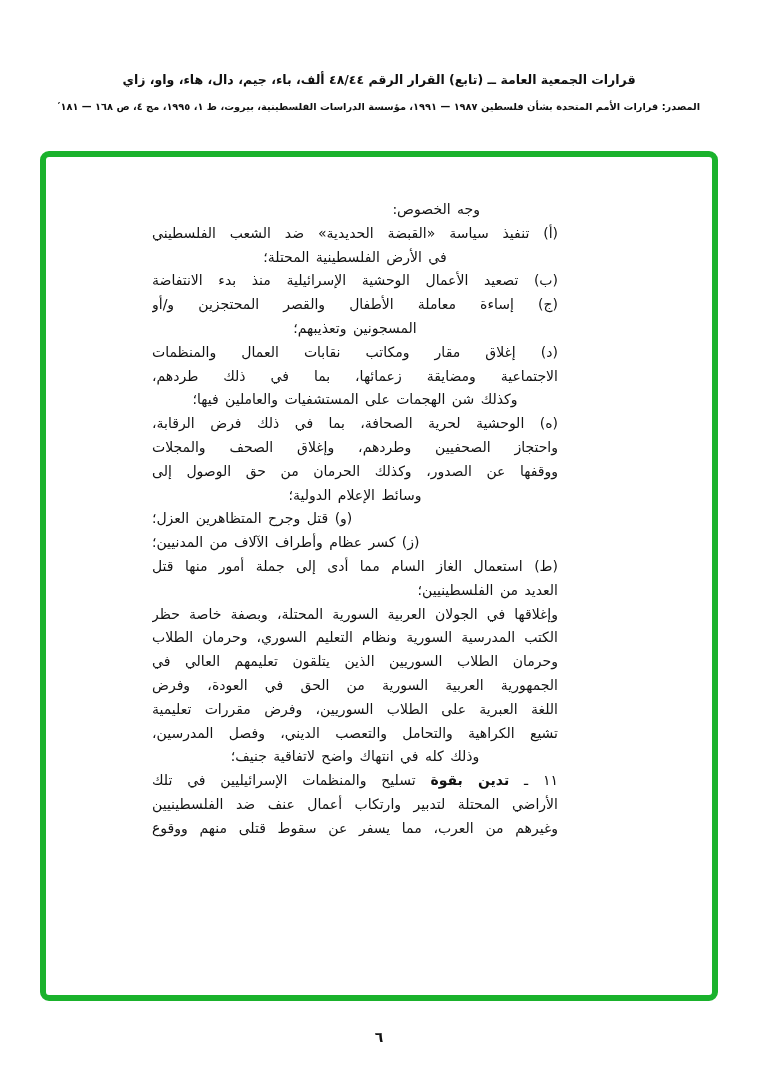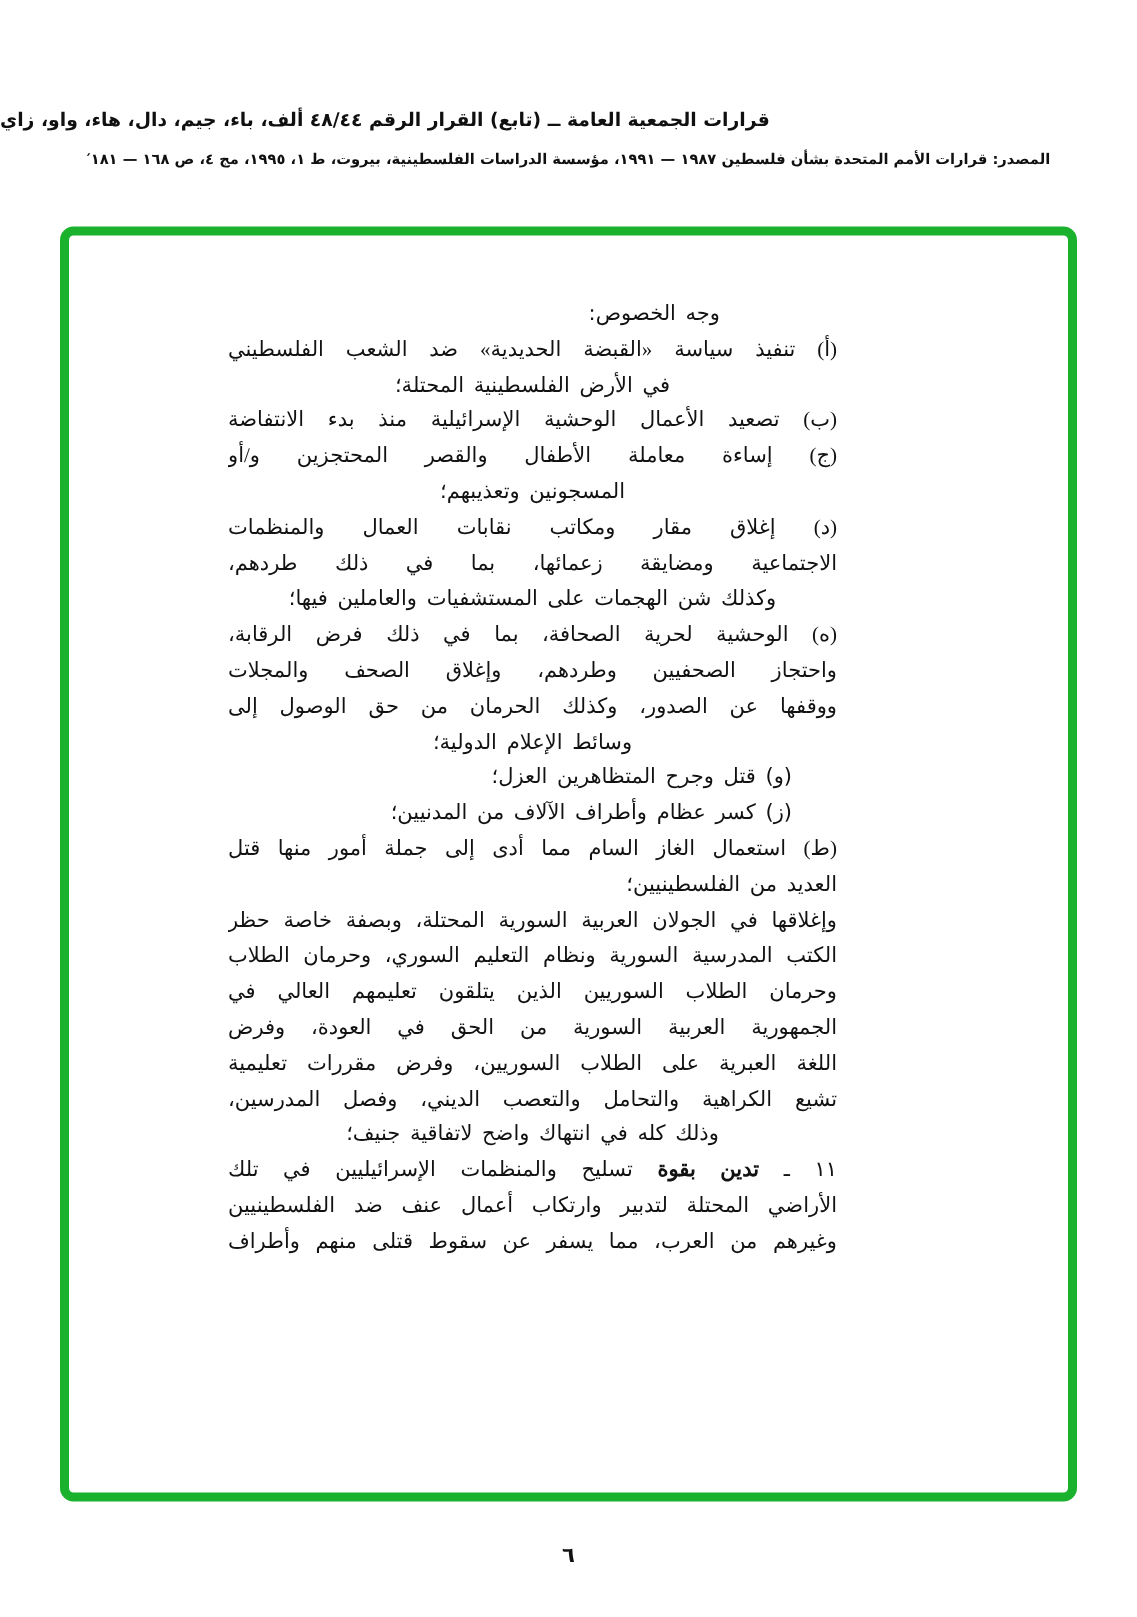"قرارات الجمعية العامة ــ (تابع)" .hdr-title { text-align: left -> center }
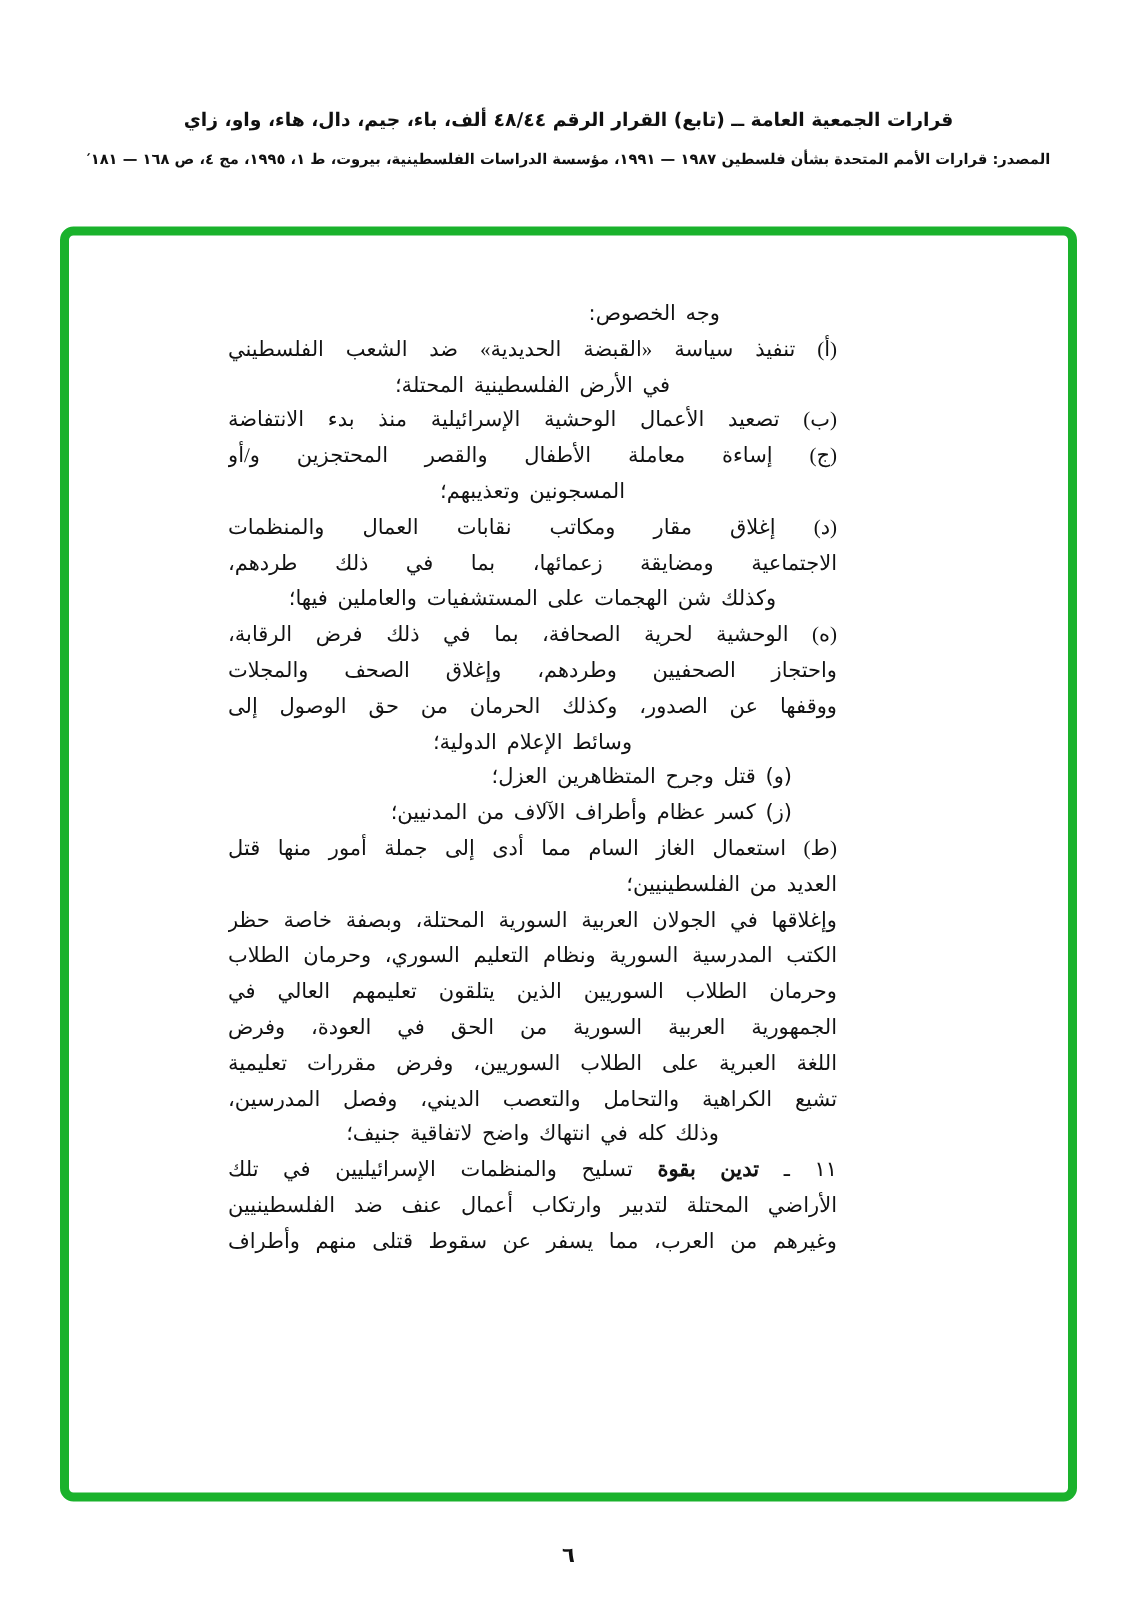"(أ) تنفيذ سياسة «القبضة الحديدية»" .a-j { font-family: Liberation Serif, serif -> none }
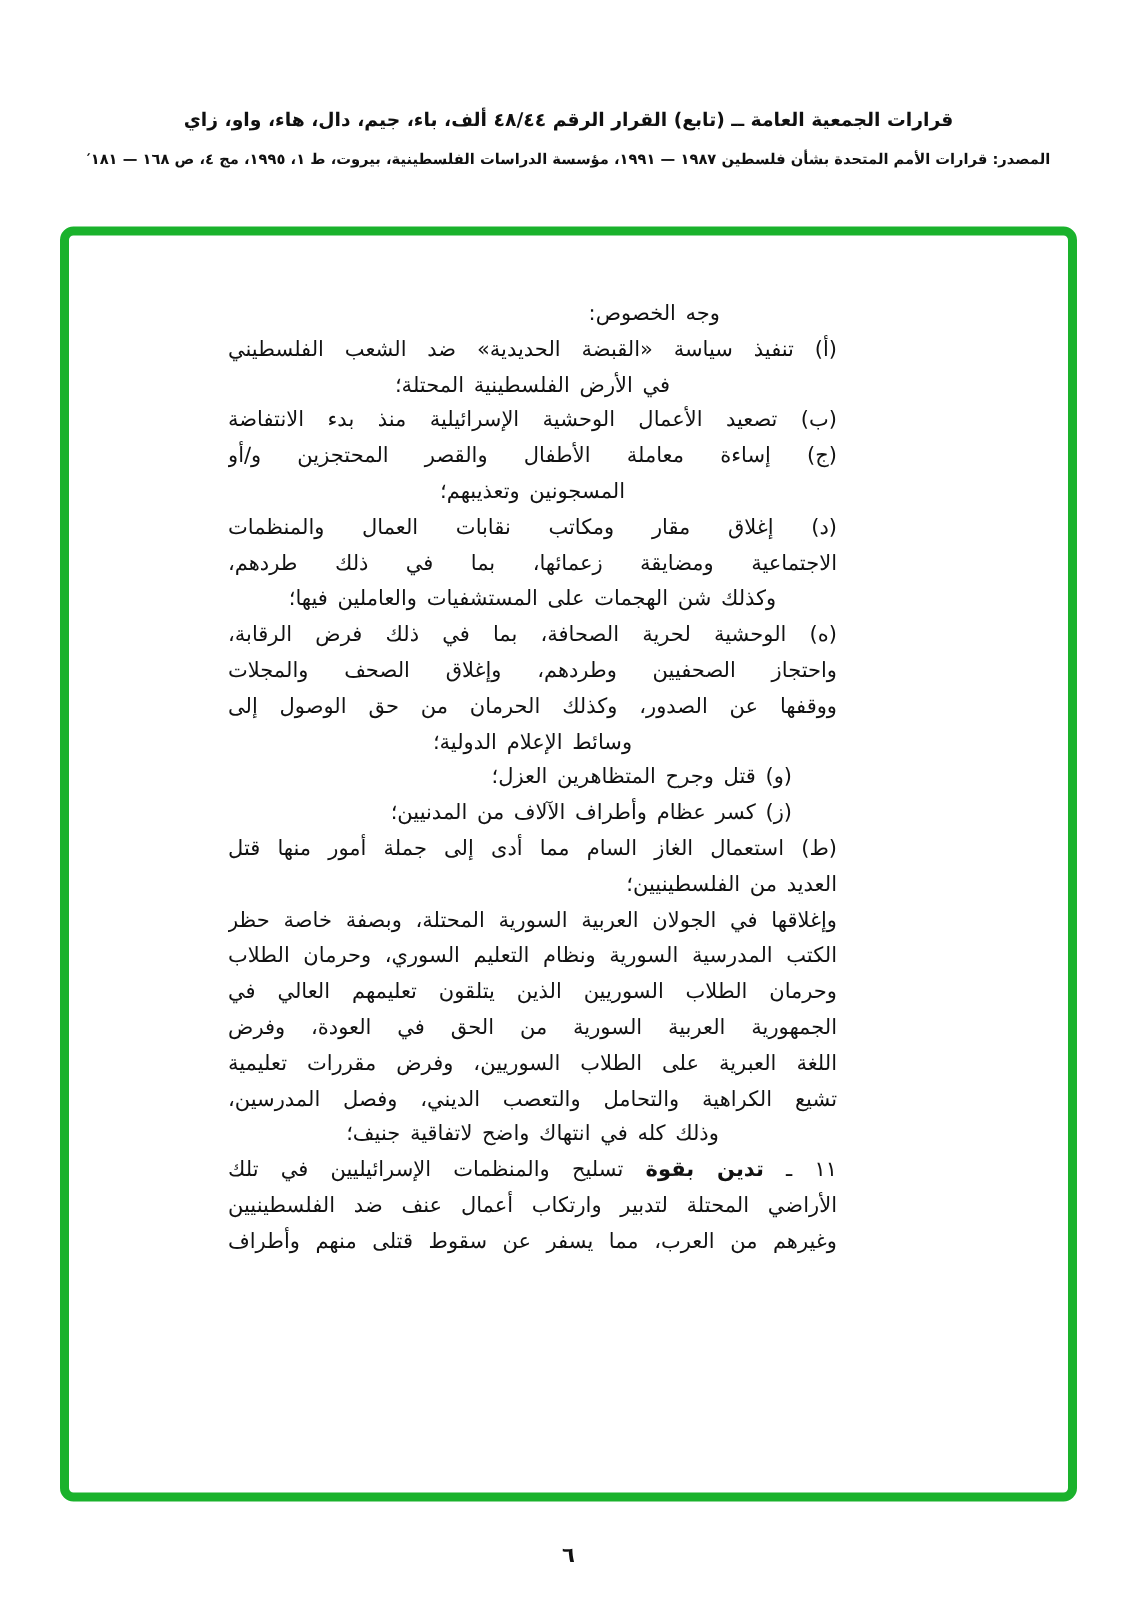"(و) قتل وجرح المتظاهرين العزل؛" .a-r1 { text-align: right -> left }
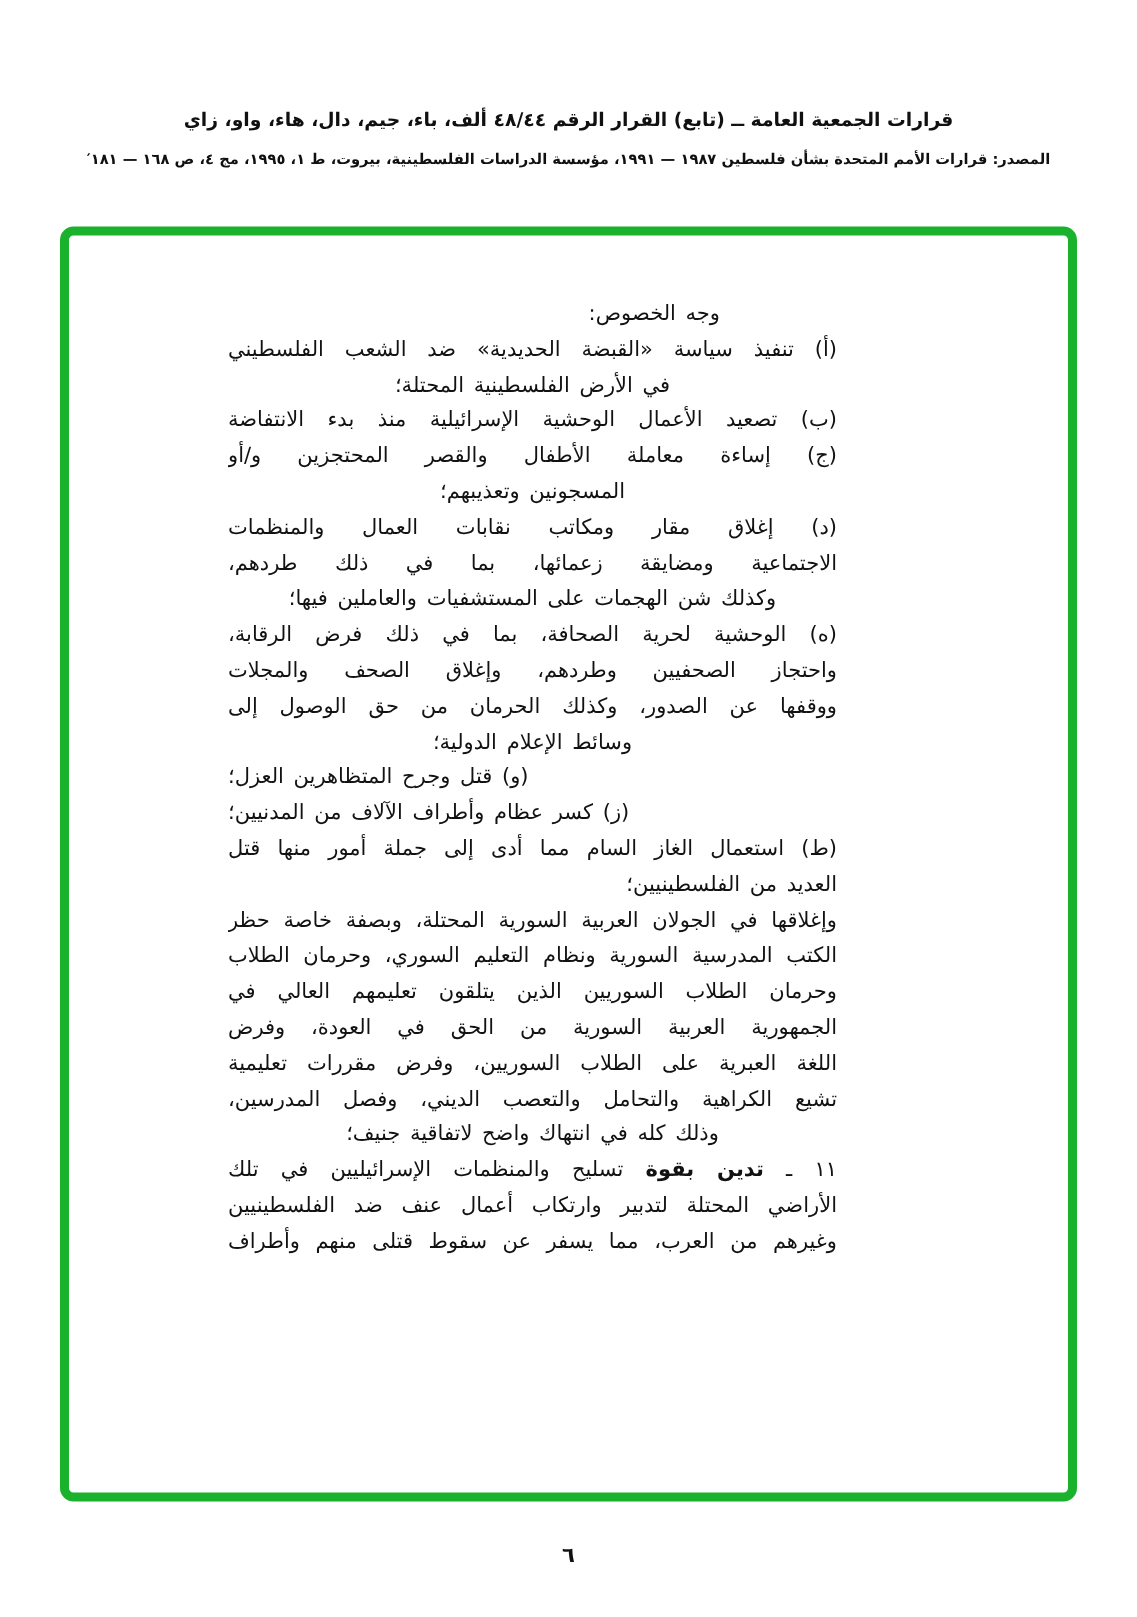"وغيرهم من العرب، مما يسفر" span { text: وأطراف -> ووقوع }
